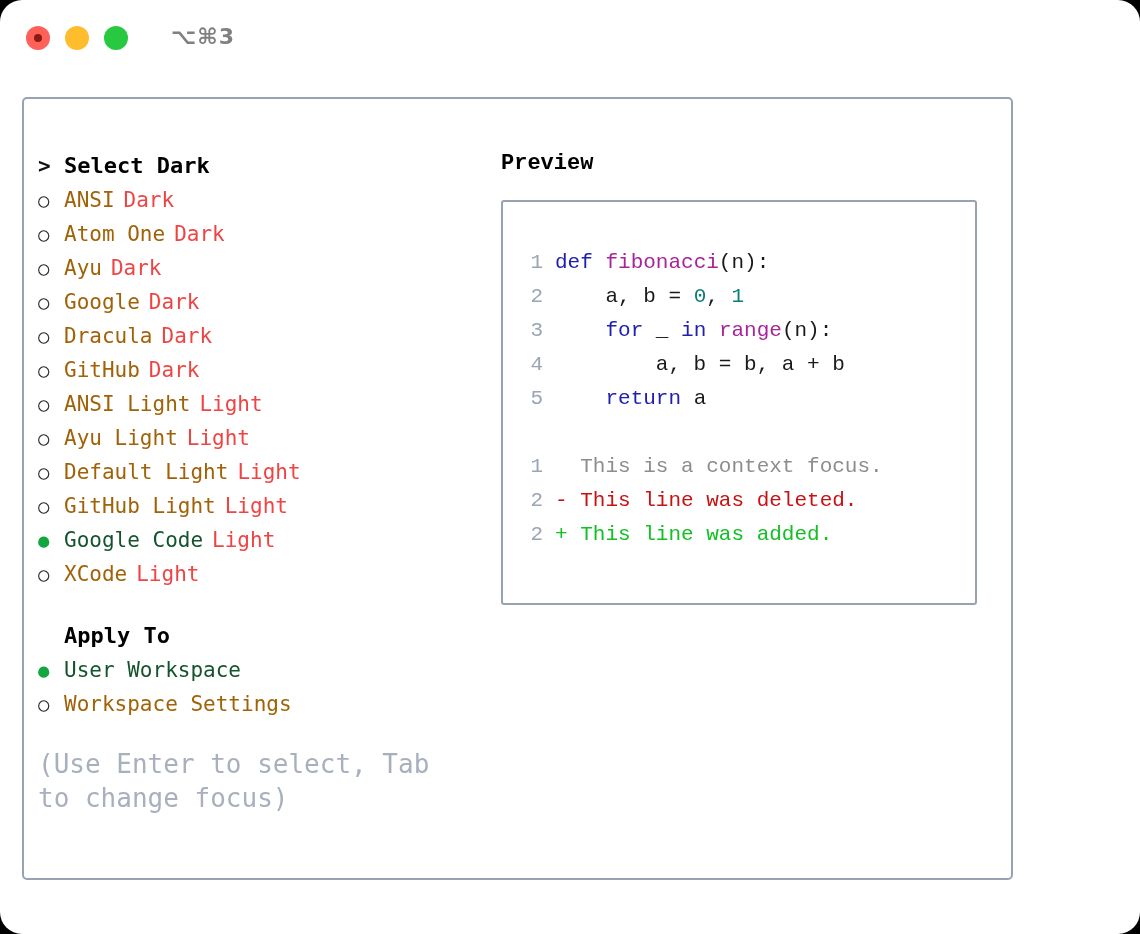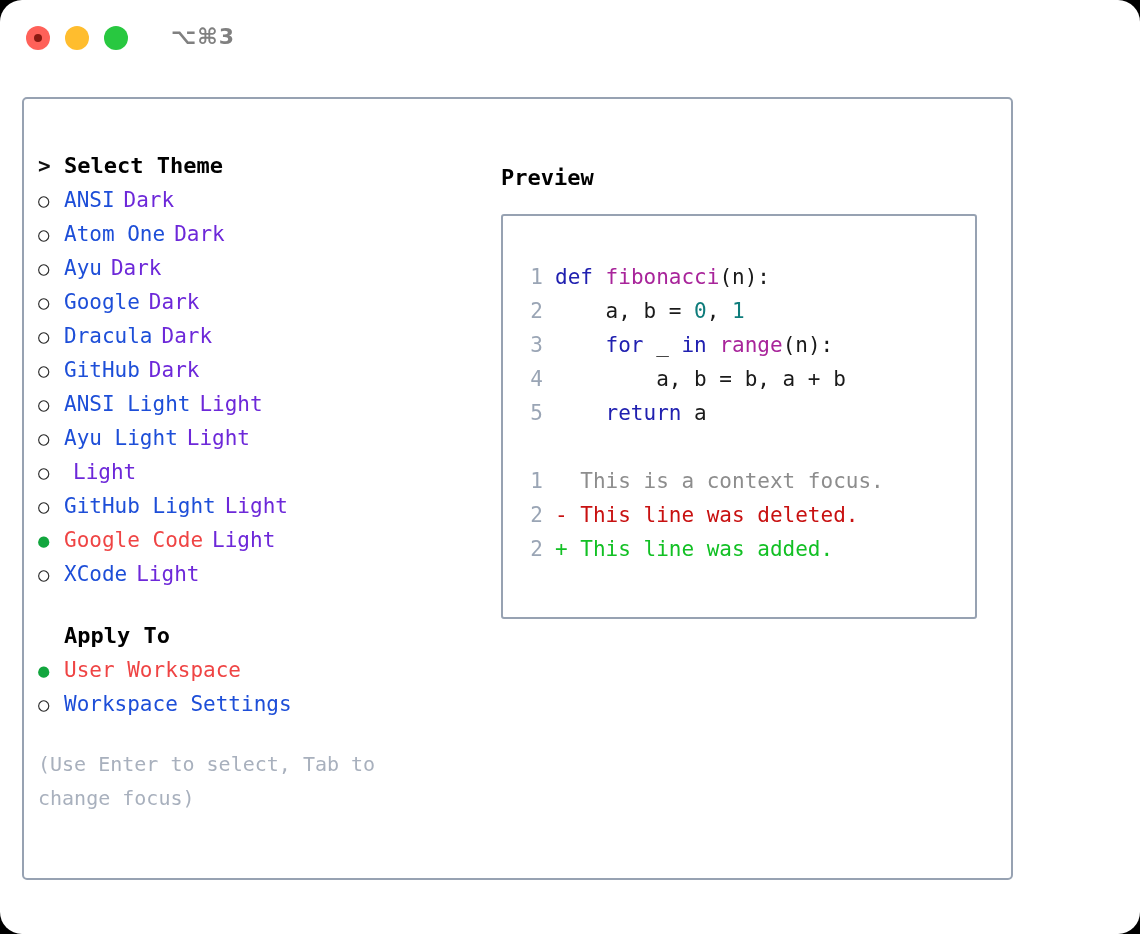"Select Theme" span.label { text: Theme -> Dark }
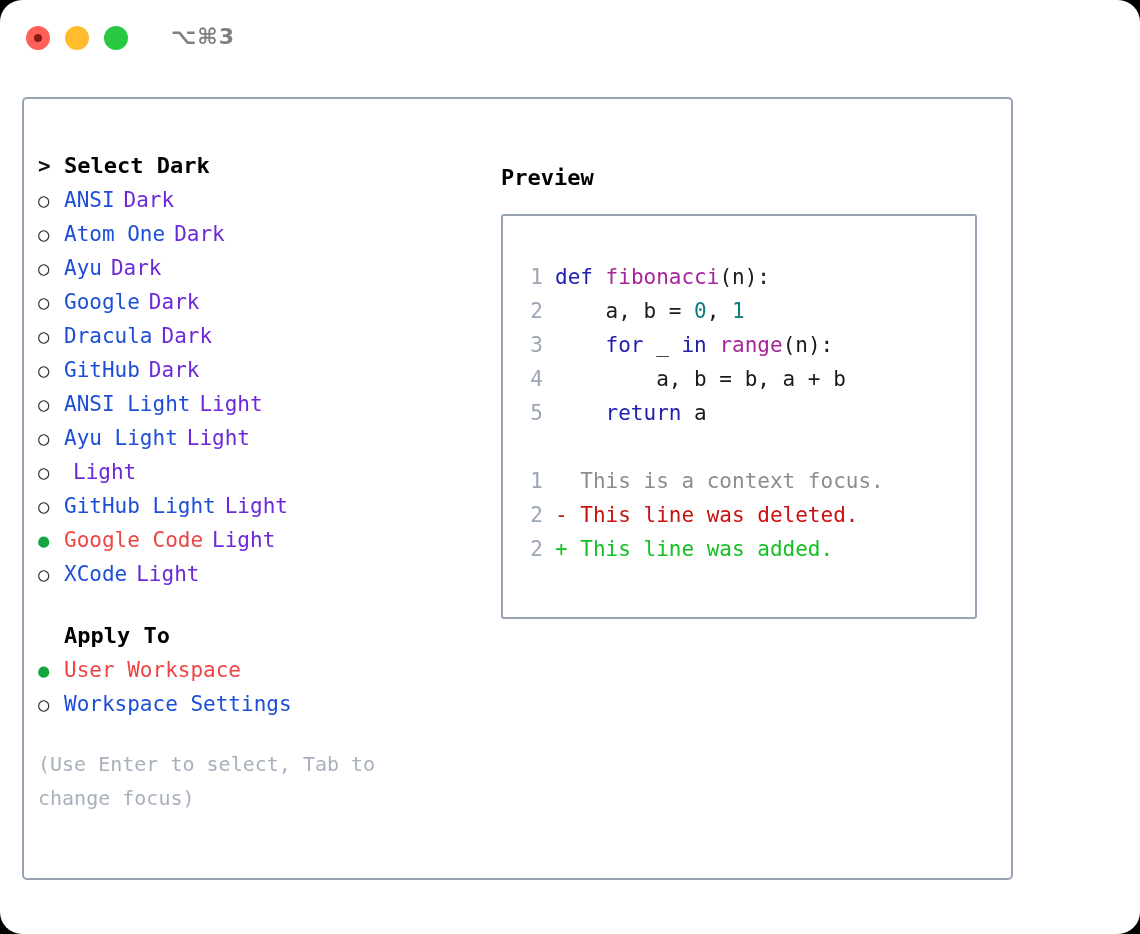"Preview" .right-col { font-family: none -> Liberation Mono, monospace; top: 62px -> 48px }
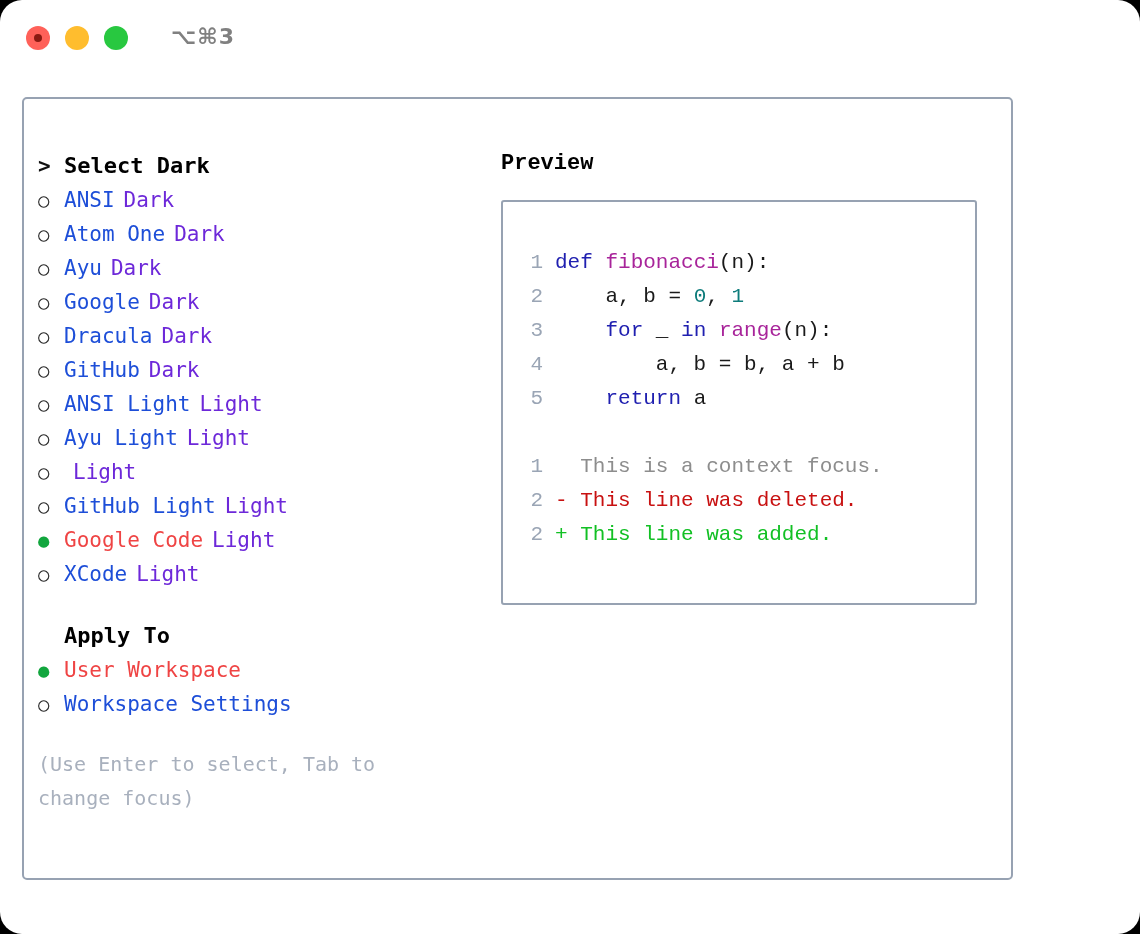"ANSI" .label { color: #1d4ed8 -> #a16207 }
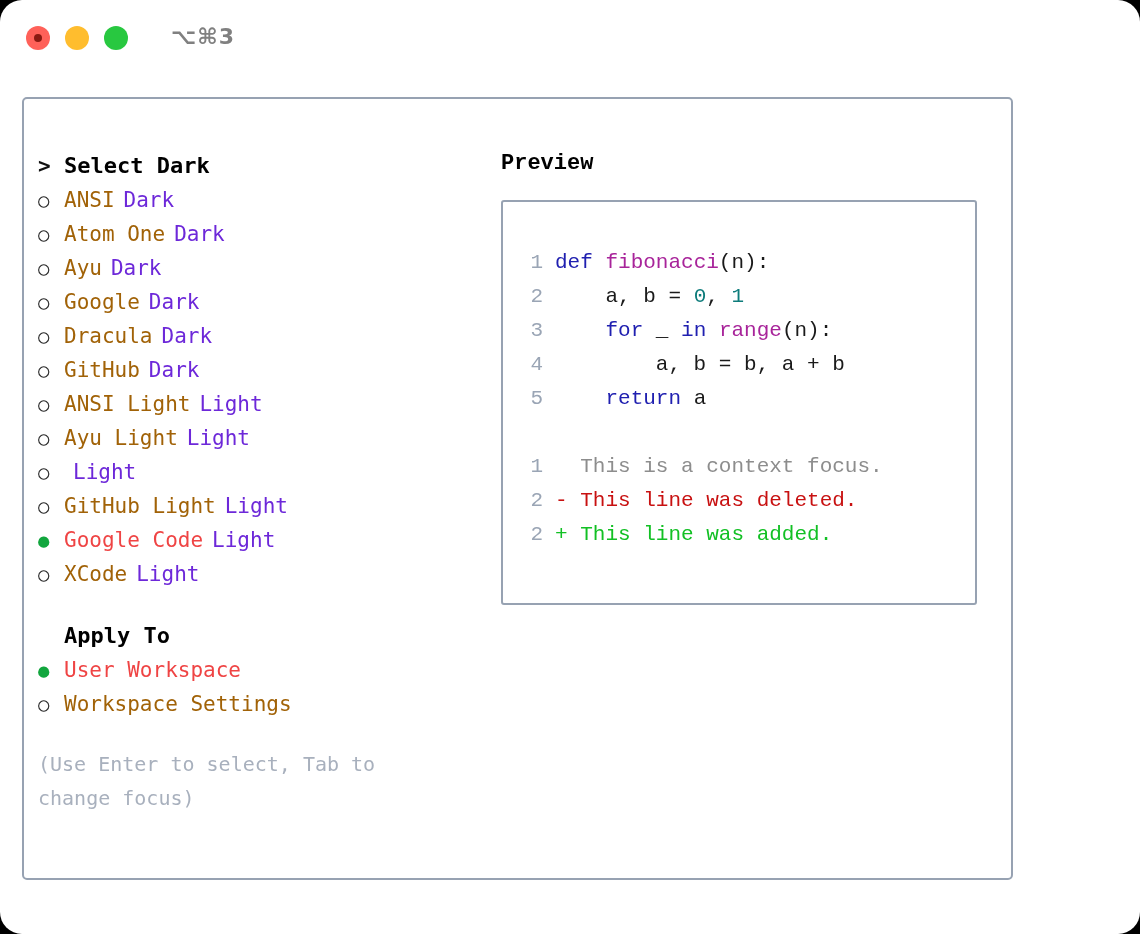"Dark" .variant { color: #6d28d9 -> #ef4444 }
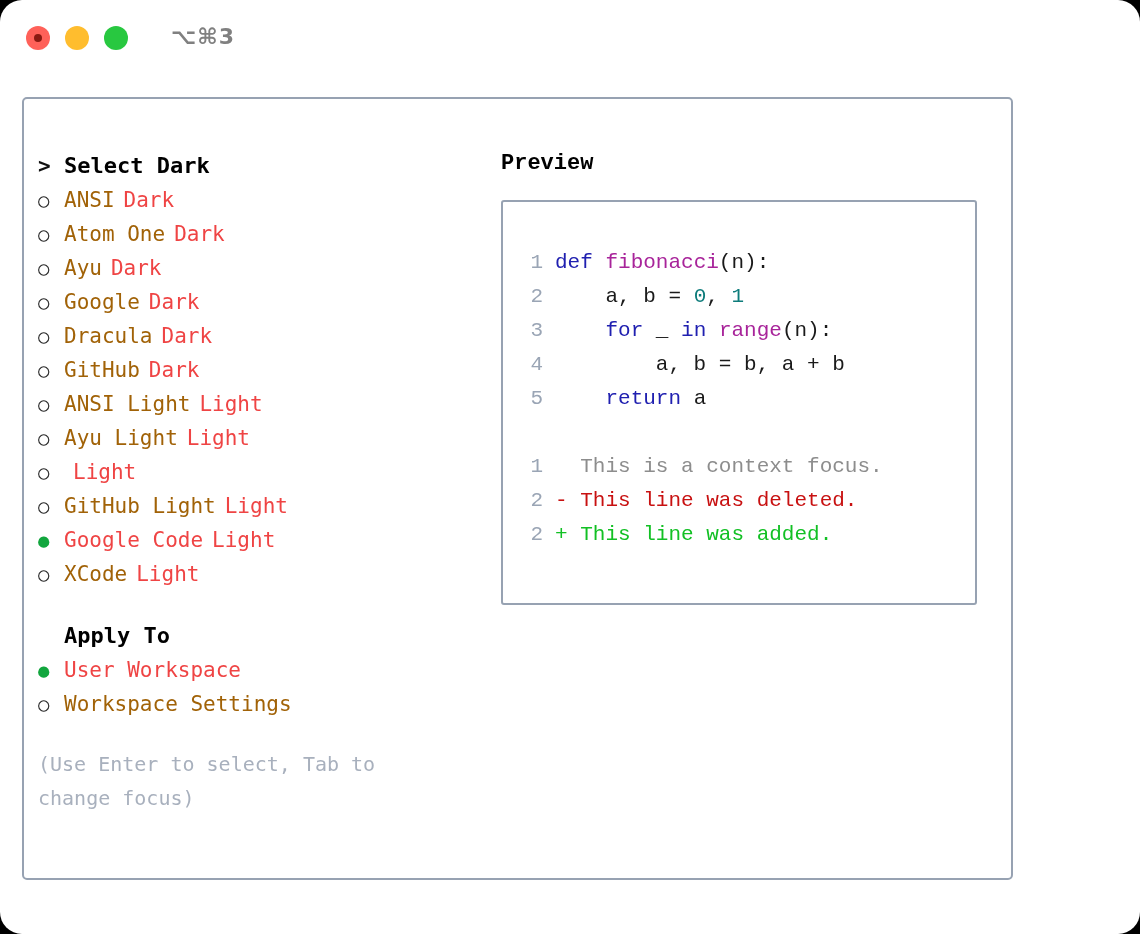"Default Light" span.label { html: none -> <span>Default Light</span> }
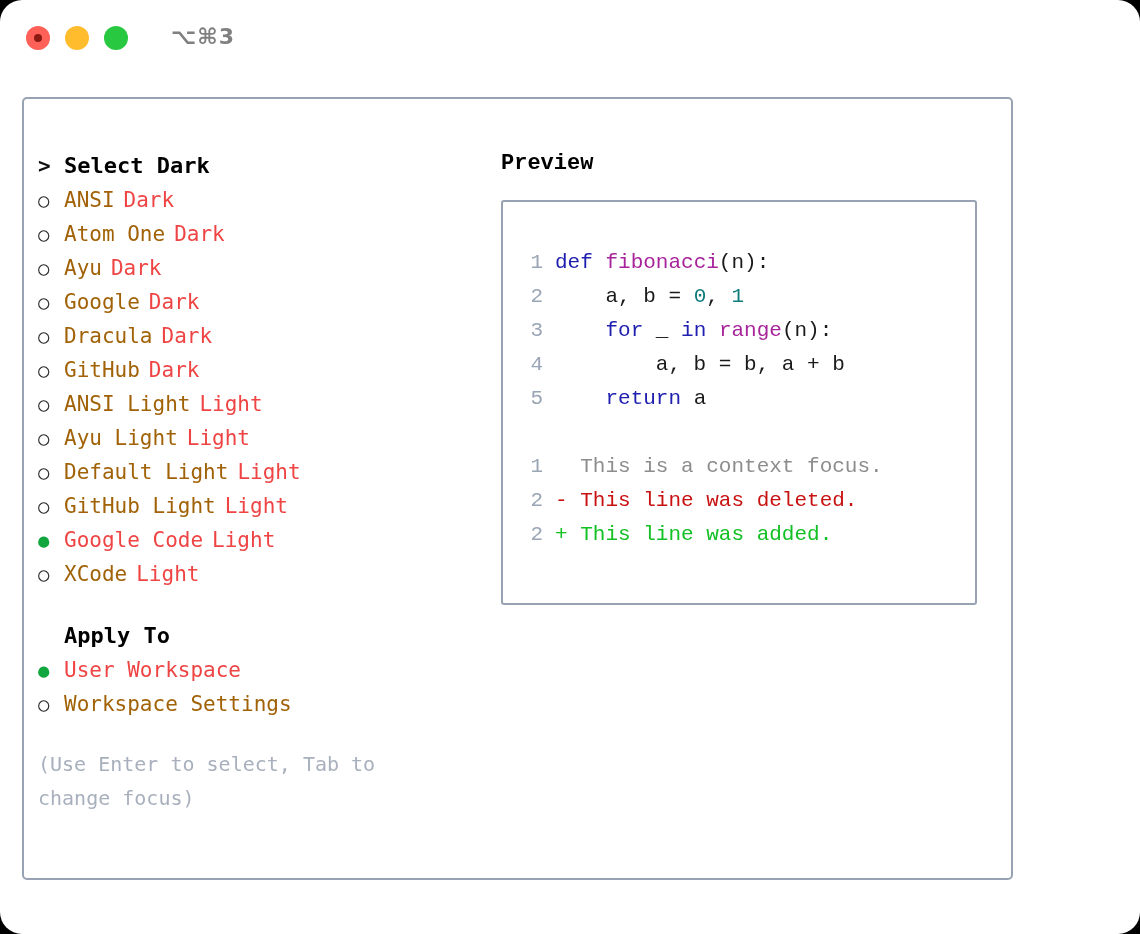"Google Code" .label.selected { color: #ef4444 -> #14532d }
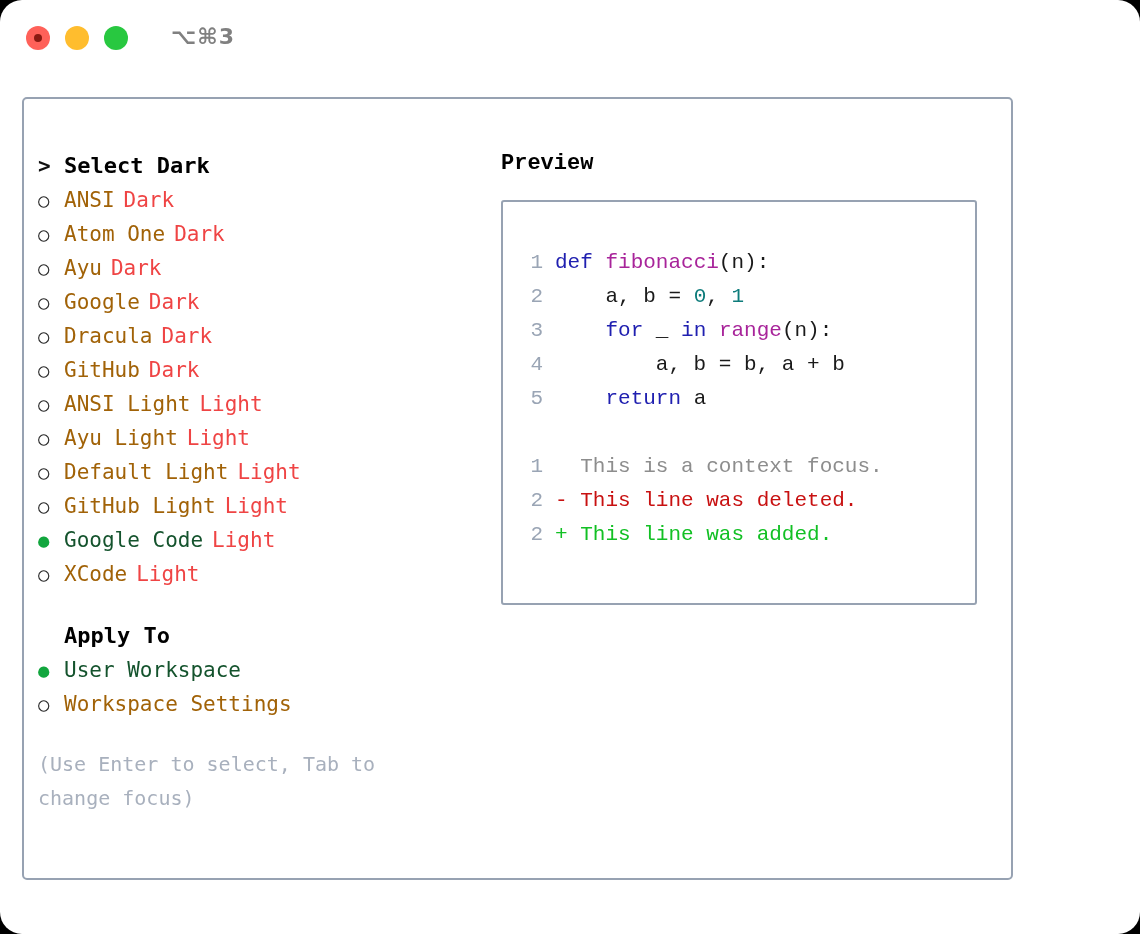"(Use Enter to select, Tab" .hint { font-size: 20px -> 26px }
